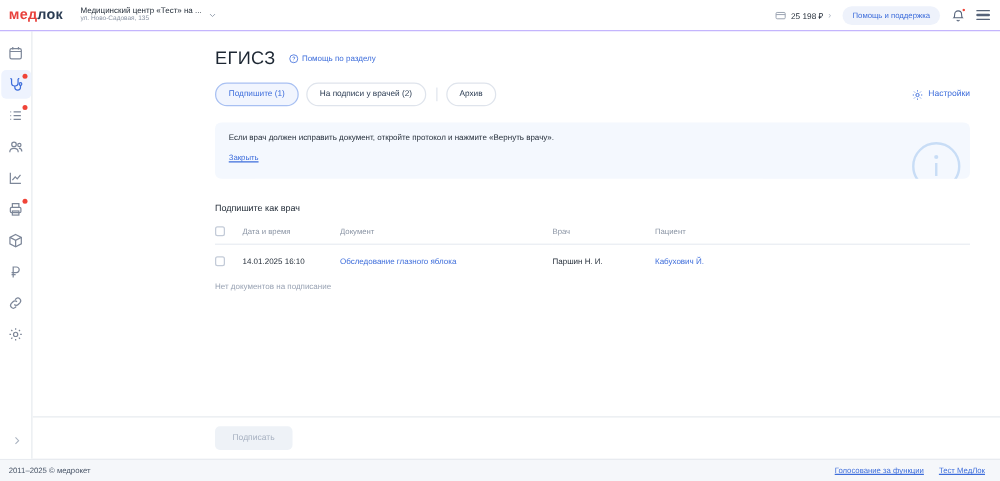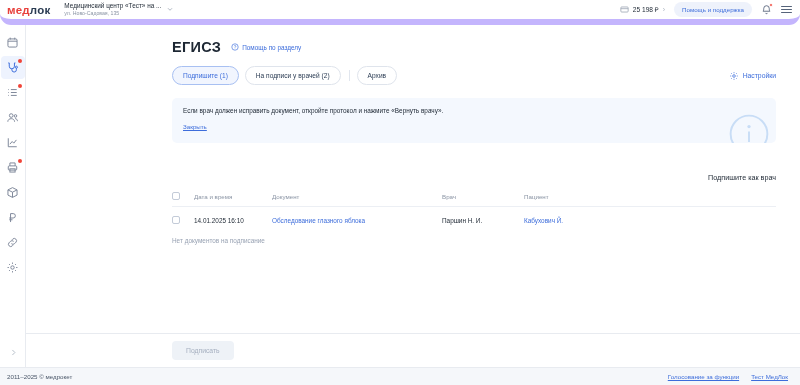"медлок" .topbar { border-bottom: 6px solid #c4b5fd -> 1px solid #c4b5fd; border-radius: 11px -> none }
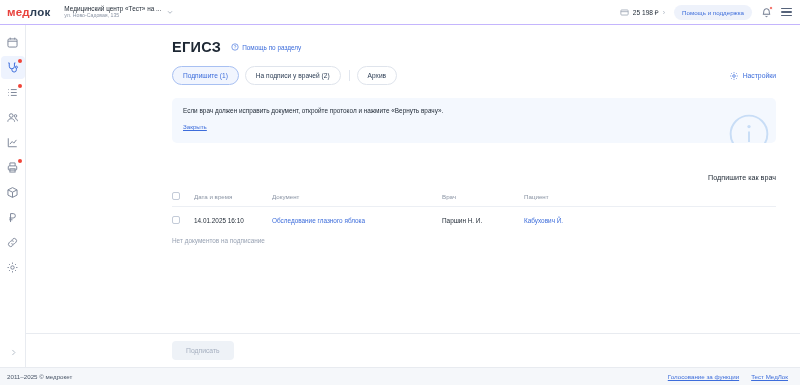"ЕГИСЗ" .page-title { font-weight: bold -> normal }
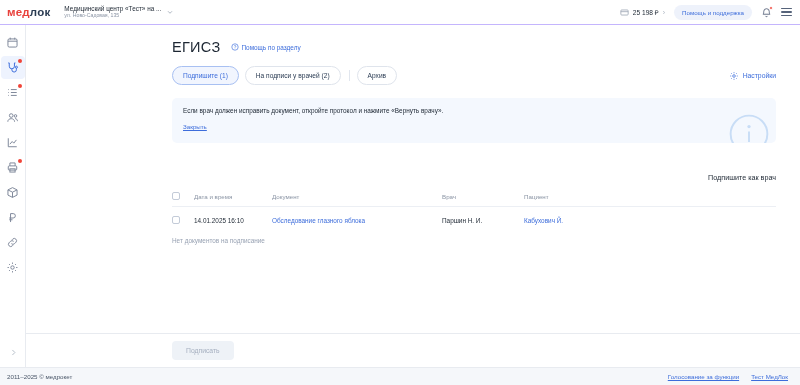"Подпишите как врач" .section-title { margin-top: 30px -> 19px; text-align: right -> none }
